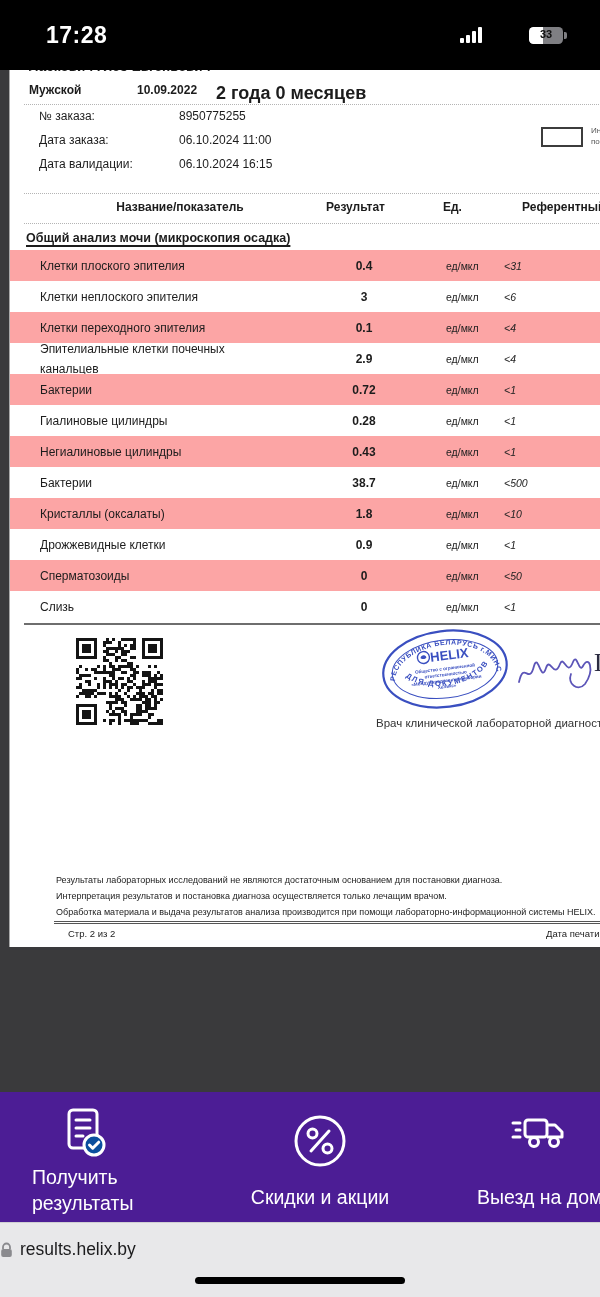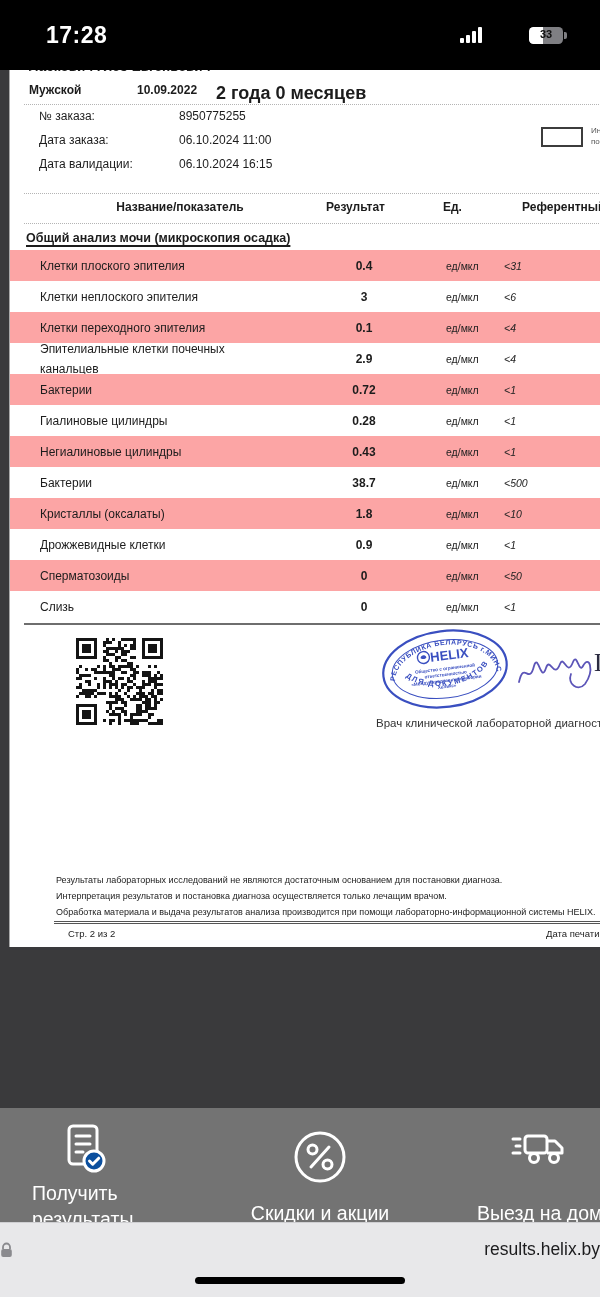"Получить результаты" #nav-bar { background: #737373 -> #4c1d95; margin-top: 16px -> none }
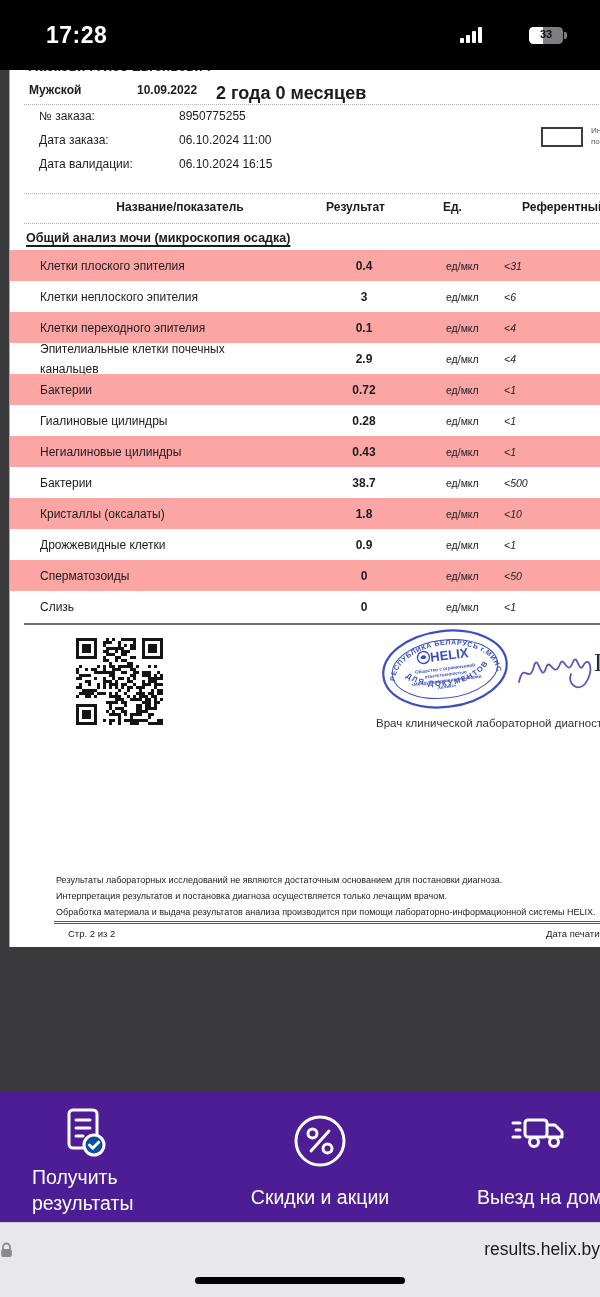"results.helix.by" #url-row { justify-content: space-between -> flex-start }
